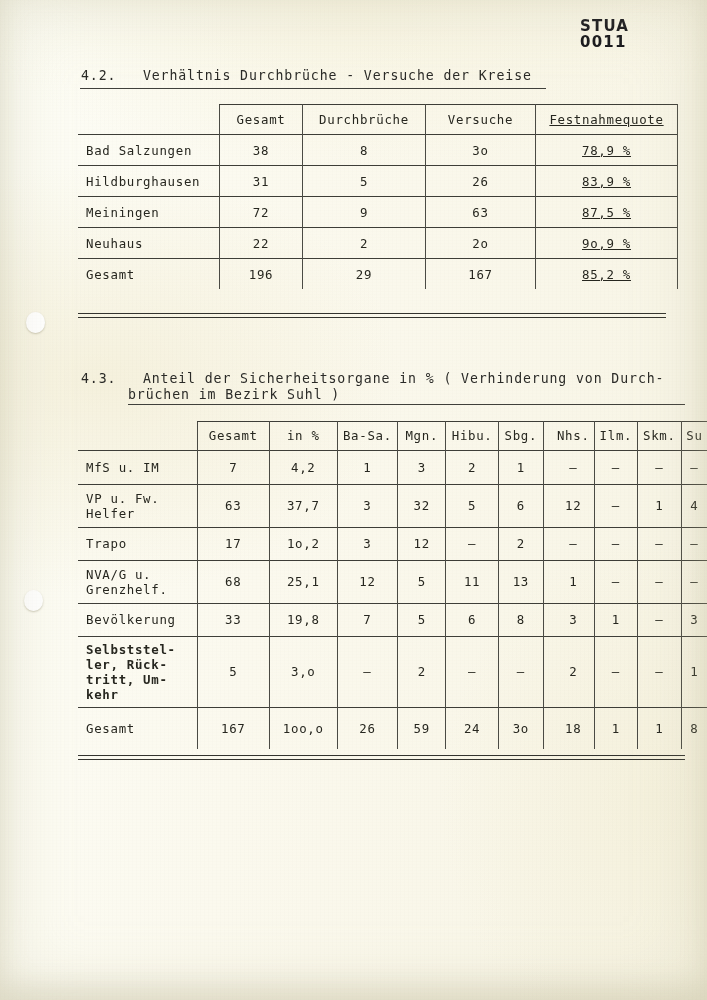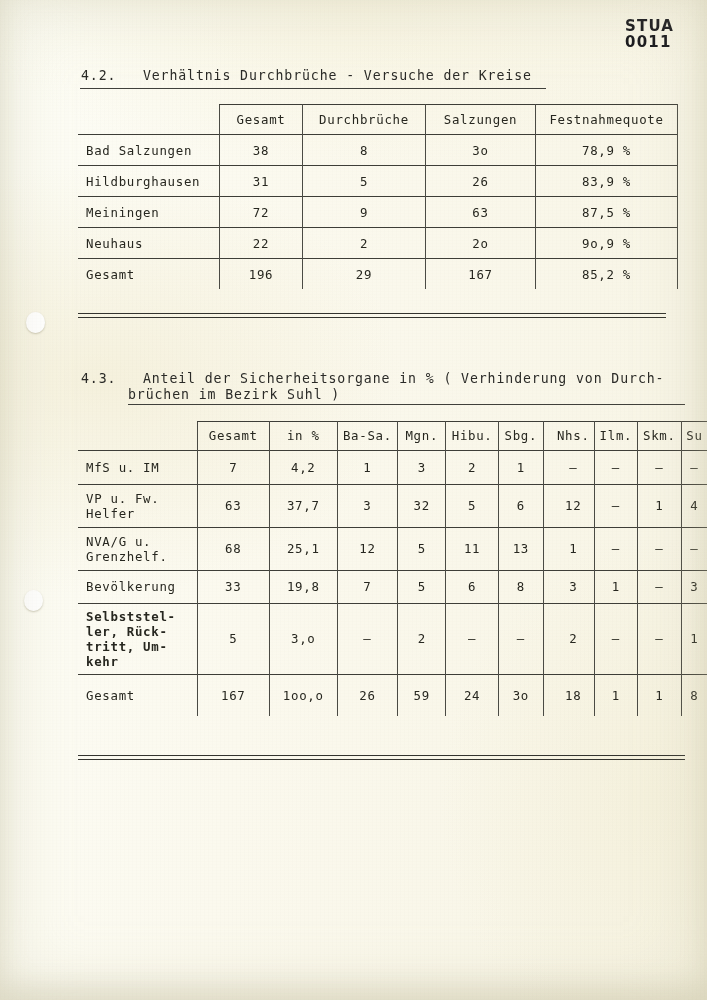"STUA" #stamp { left: 625px -> 580px }
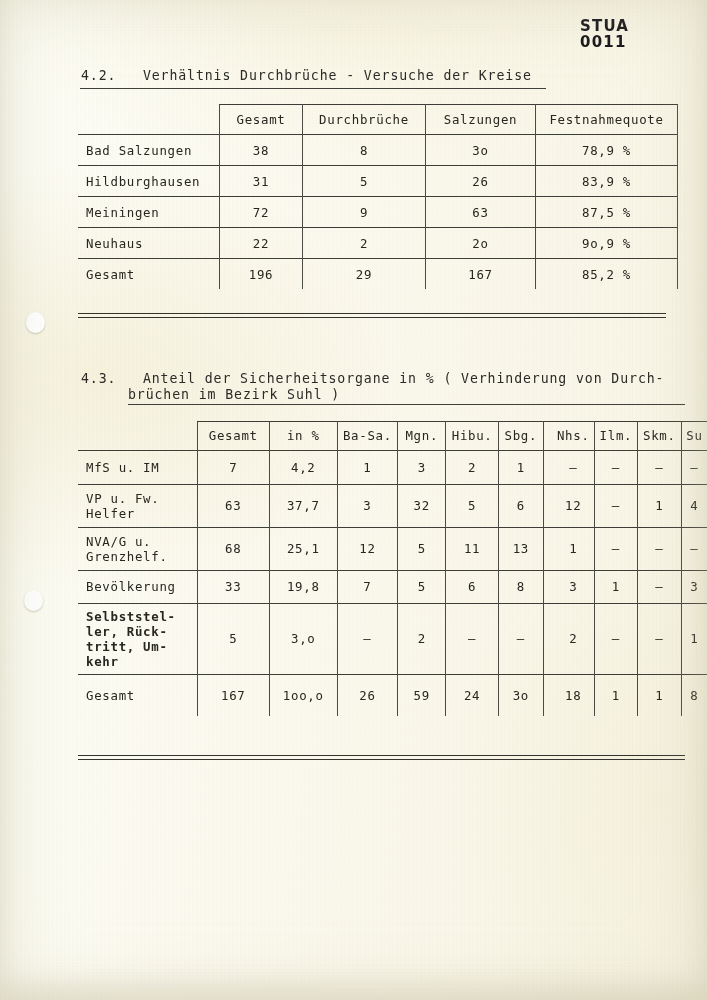"Salzungen" th.c3 { text: Salzungen -> Versuche }
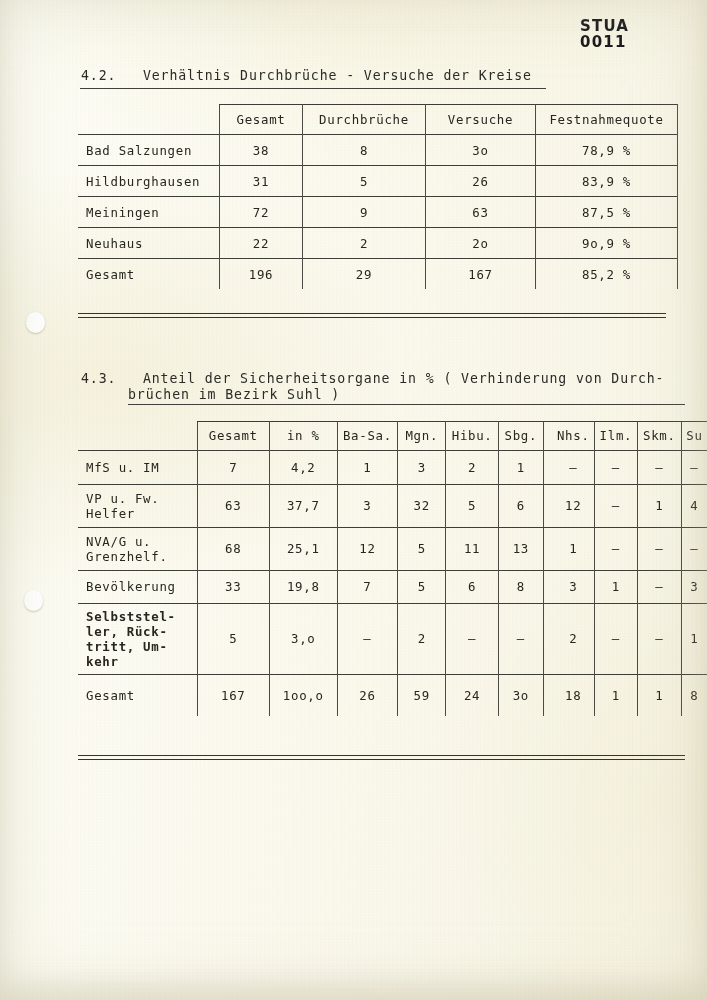"Festnahmequote" #tbl1 .c4 { text-decoration: none -> underline }
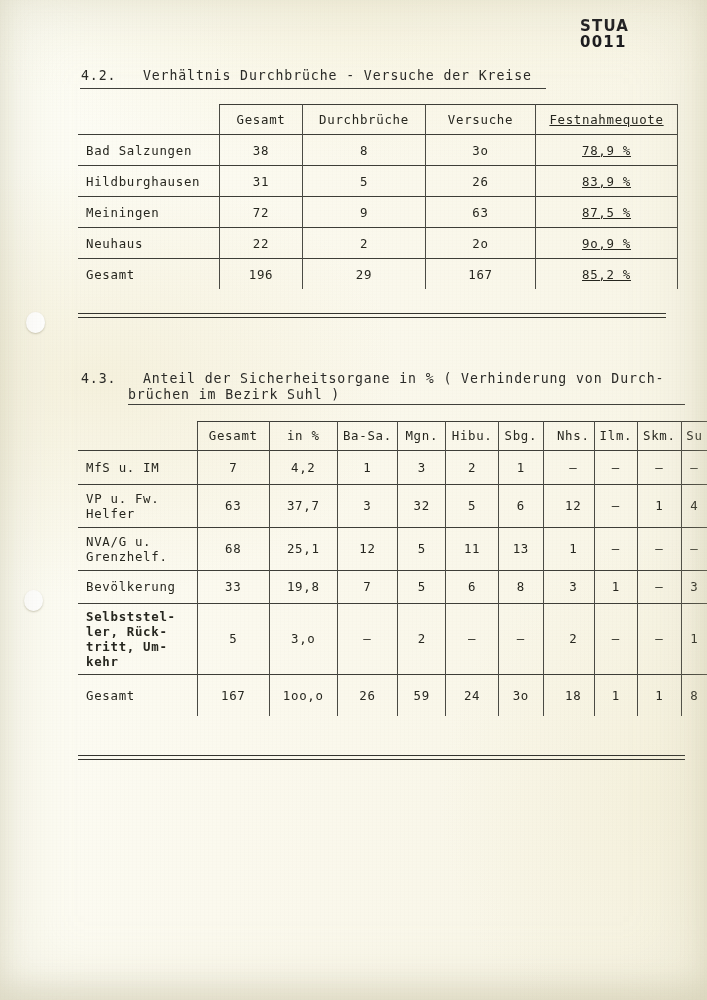"Trapo" tr { html: none -> <tr> <td>Trapo</td> <td>17</td> <td>1o,2</td> <td>3</td> <td>12</td> <td>–</td> <td>2</td> <td>–</td> <td>–</td> <td>–</td> <td>–</td> </tr> }
